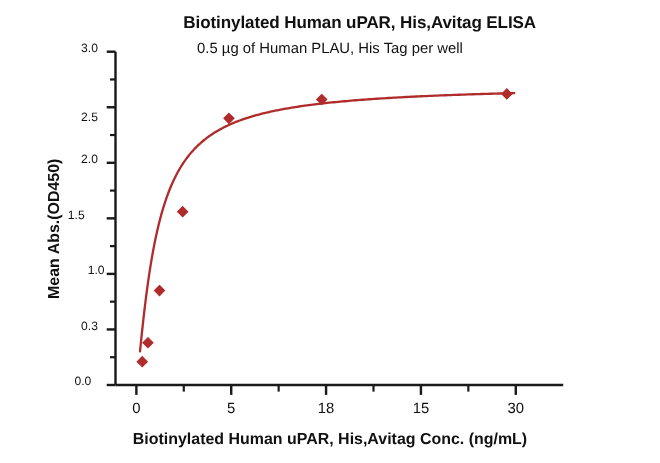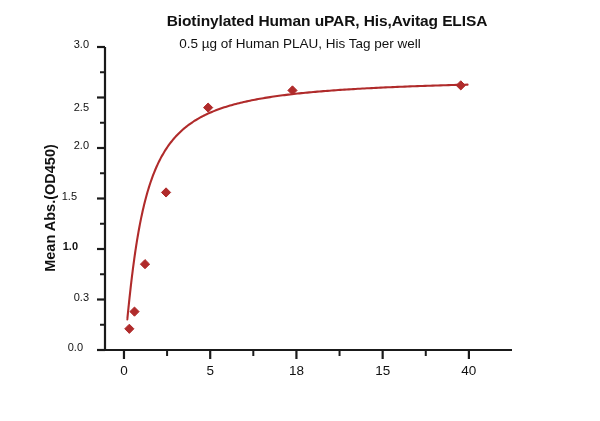"1.0" div.ytick-label { font-weight: bold -> none; left: 38px -> 55px }
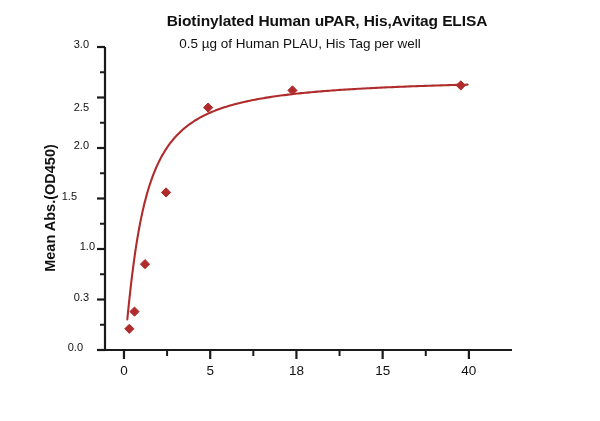"40" div.xtick-label { text: 40 -> 30 }
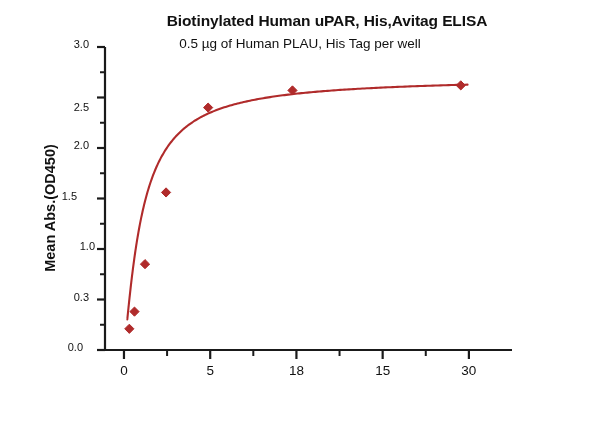"Biotinylated Human uPAR, His,Avitag Conc." div.xlabel { html: none -> <div>Biotinylated Human uPAR, His,Avitag Conc. (ng/mL)</div> }
